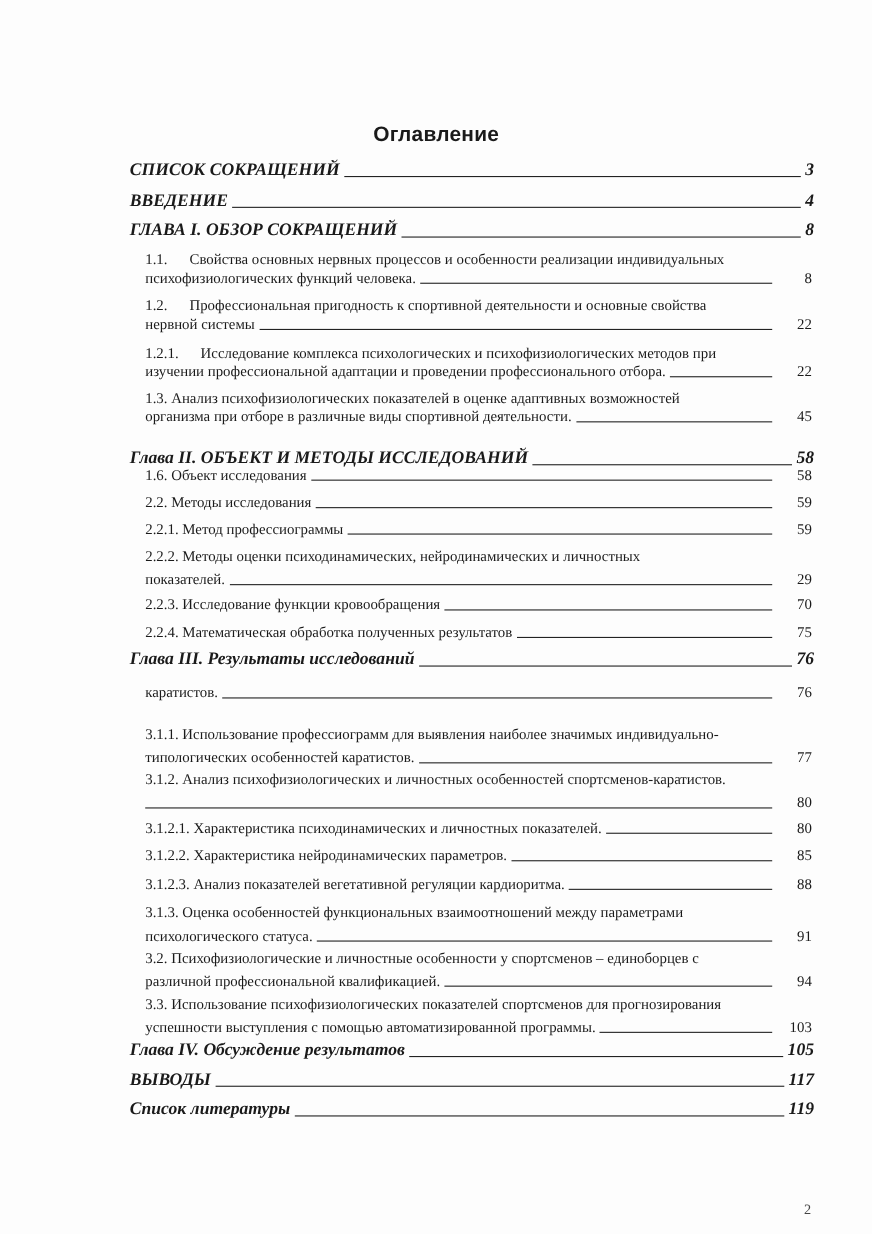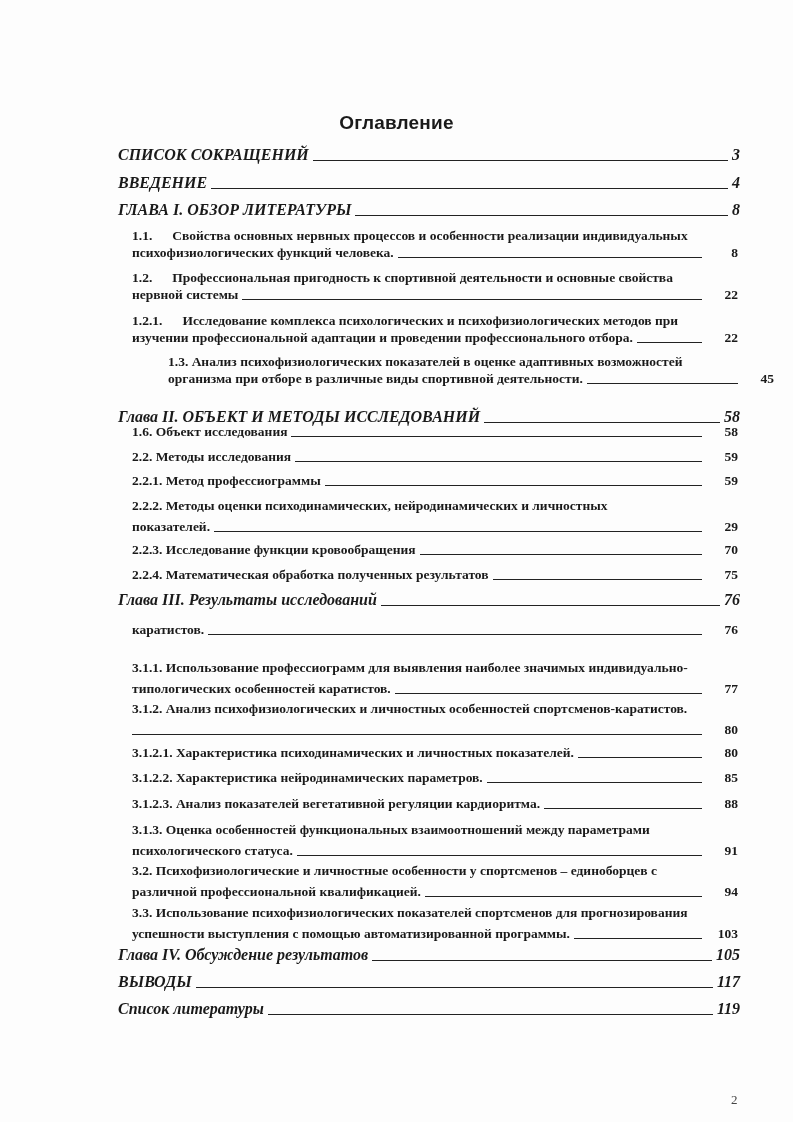"ГЛАВА I. ОБЗОР ЛИТЕРАТУРЫ" span.txt { text: ЛИТЕРАТУРЫ -> СОКРАЩЕНИЙ }
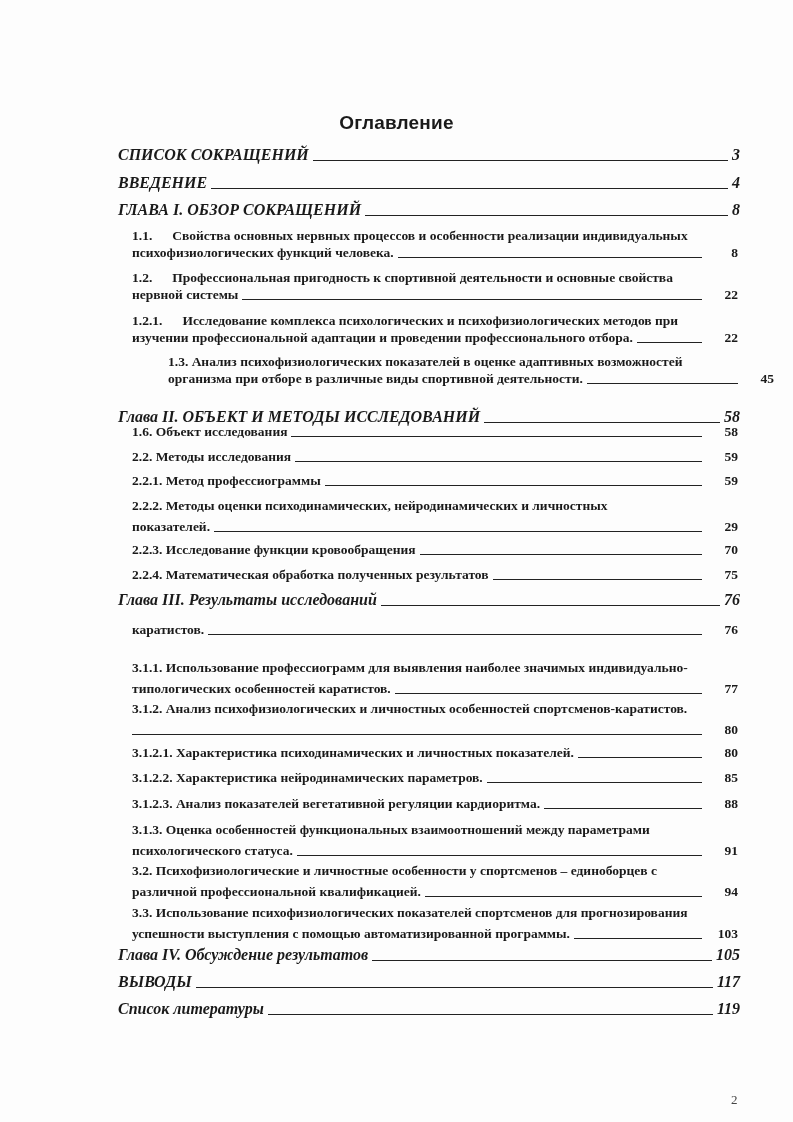"1.1. Свойства основных нервных процессов" .entry.section { font-weight: bold -> normal }
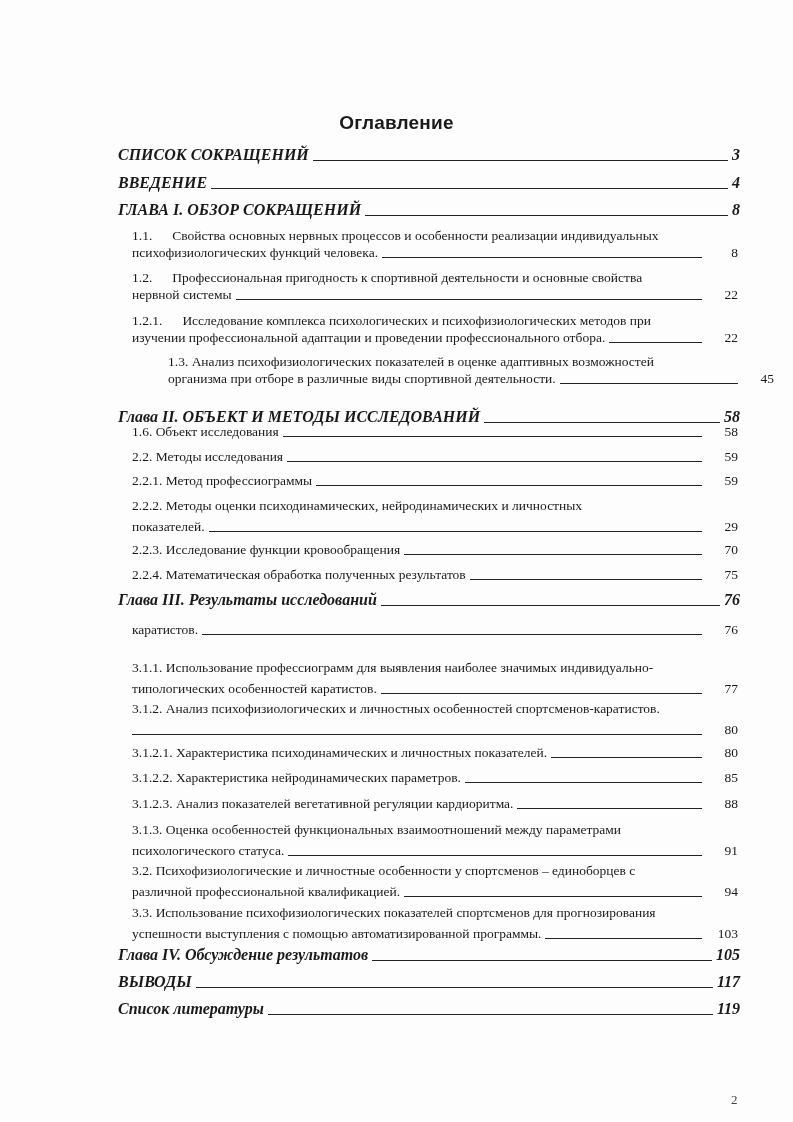"1.3. Анализ психофизиологических" a.entry { margin-left: 36px -> none }
